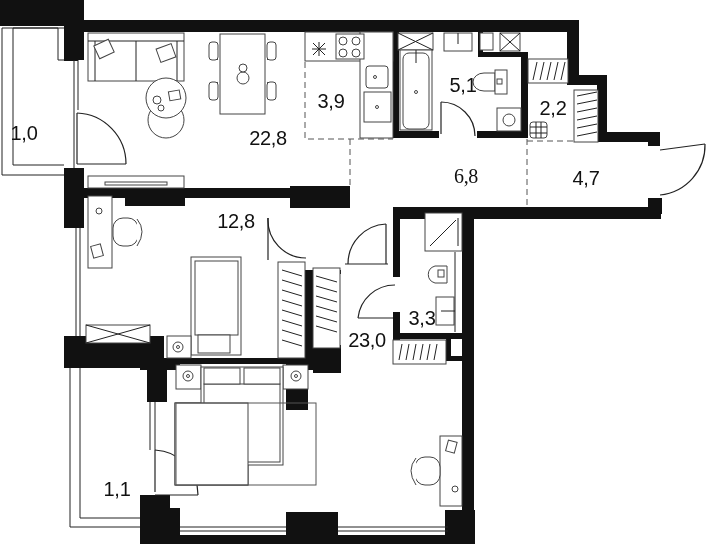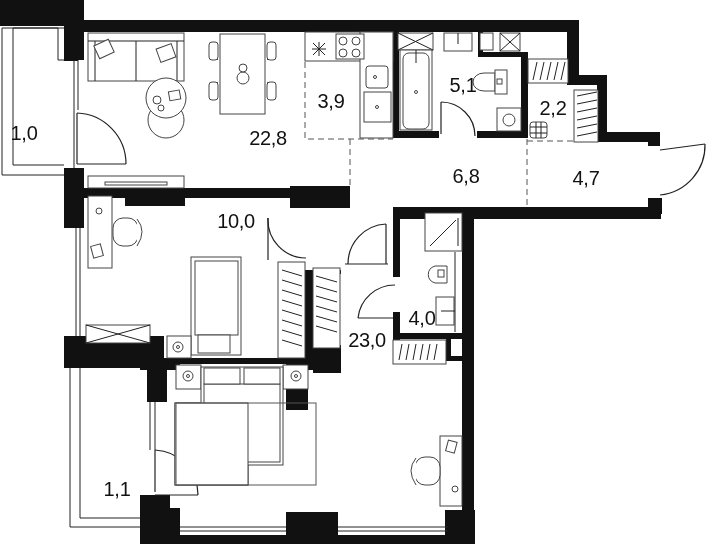"6,8" div.area-label { font-family: none -> Liberation Serif, serif }
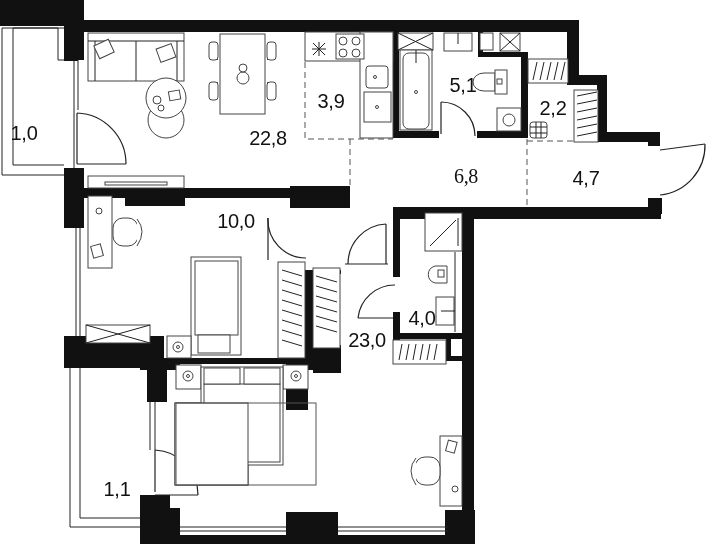"10,0" div.area-label { text: 10,0 -> 12,8 }
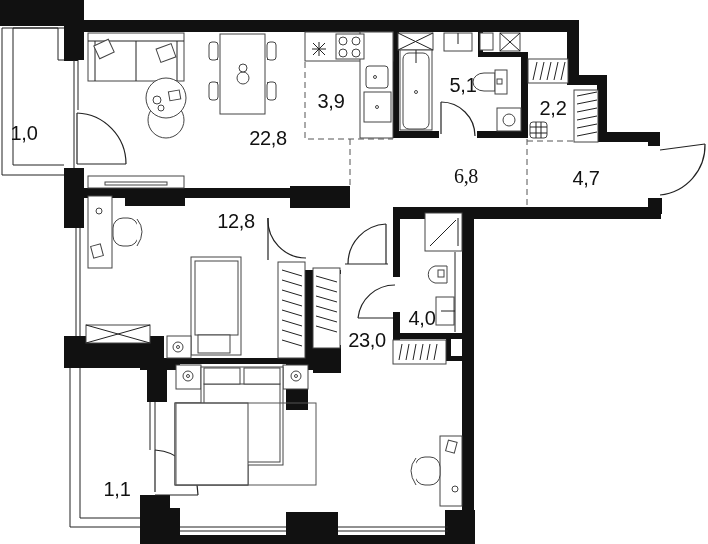"4,0" div.area-label { text: 4,0 -> 3,3 }
